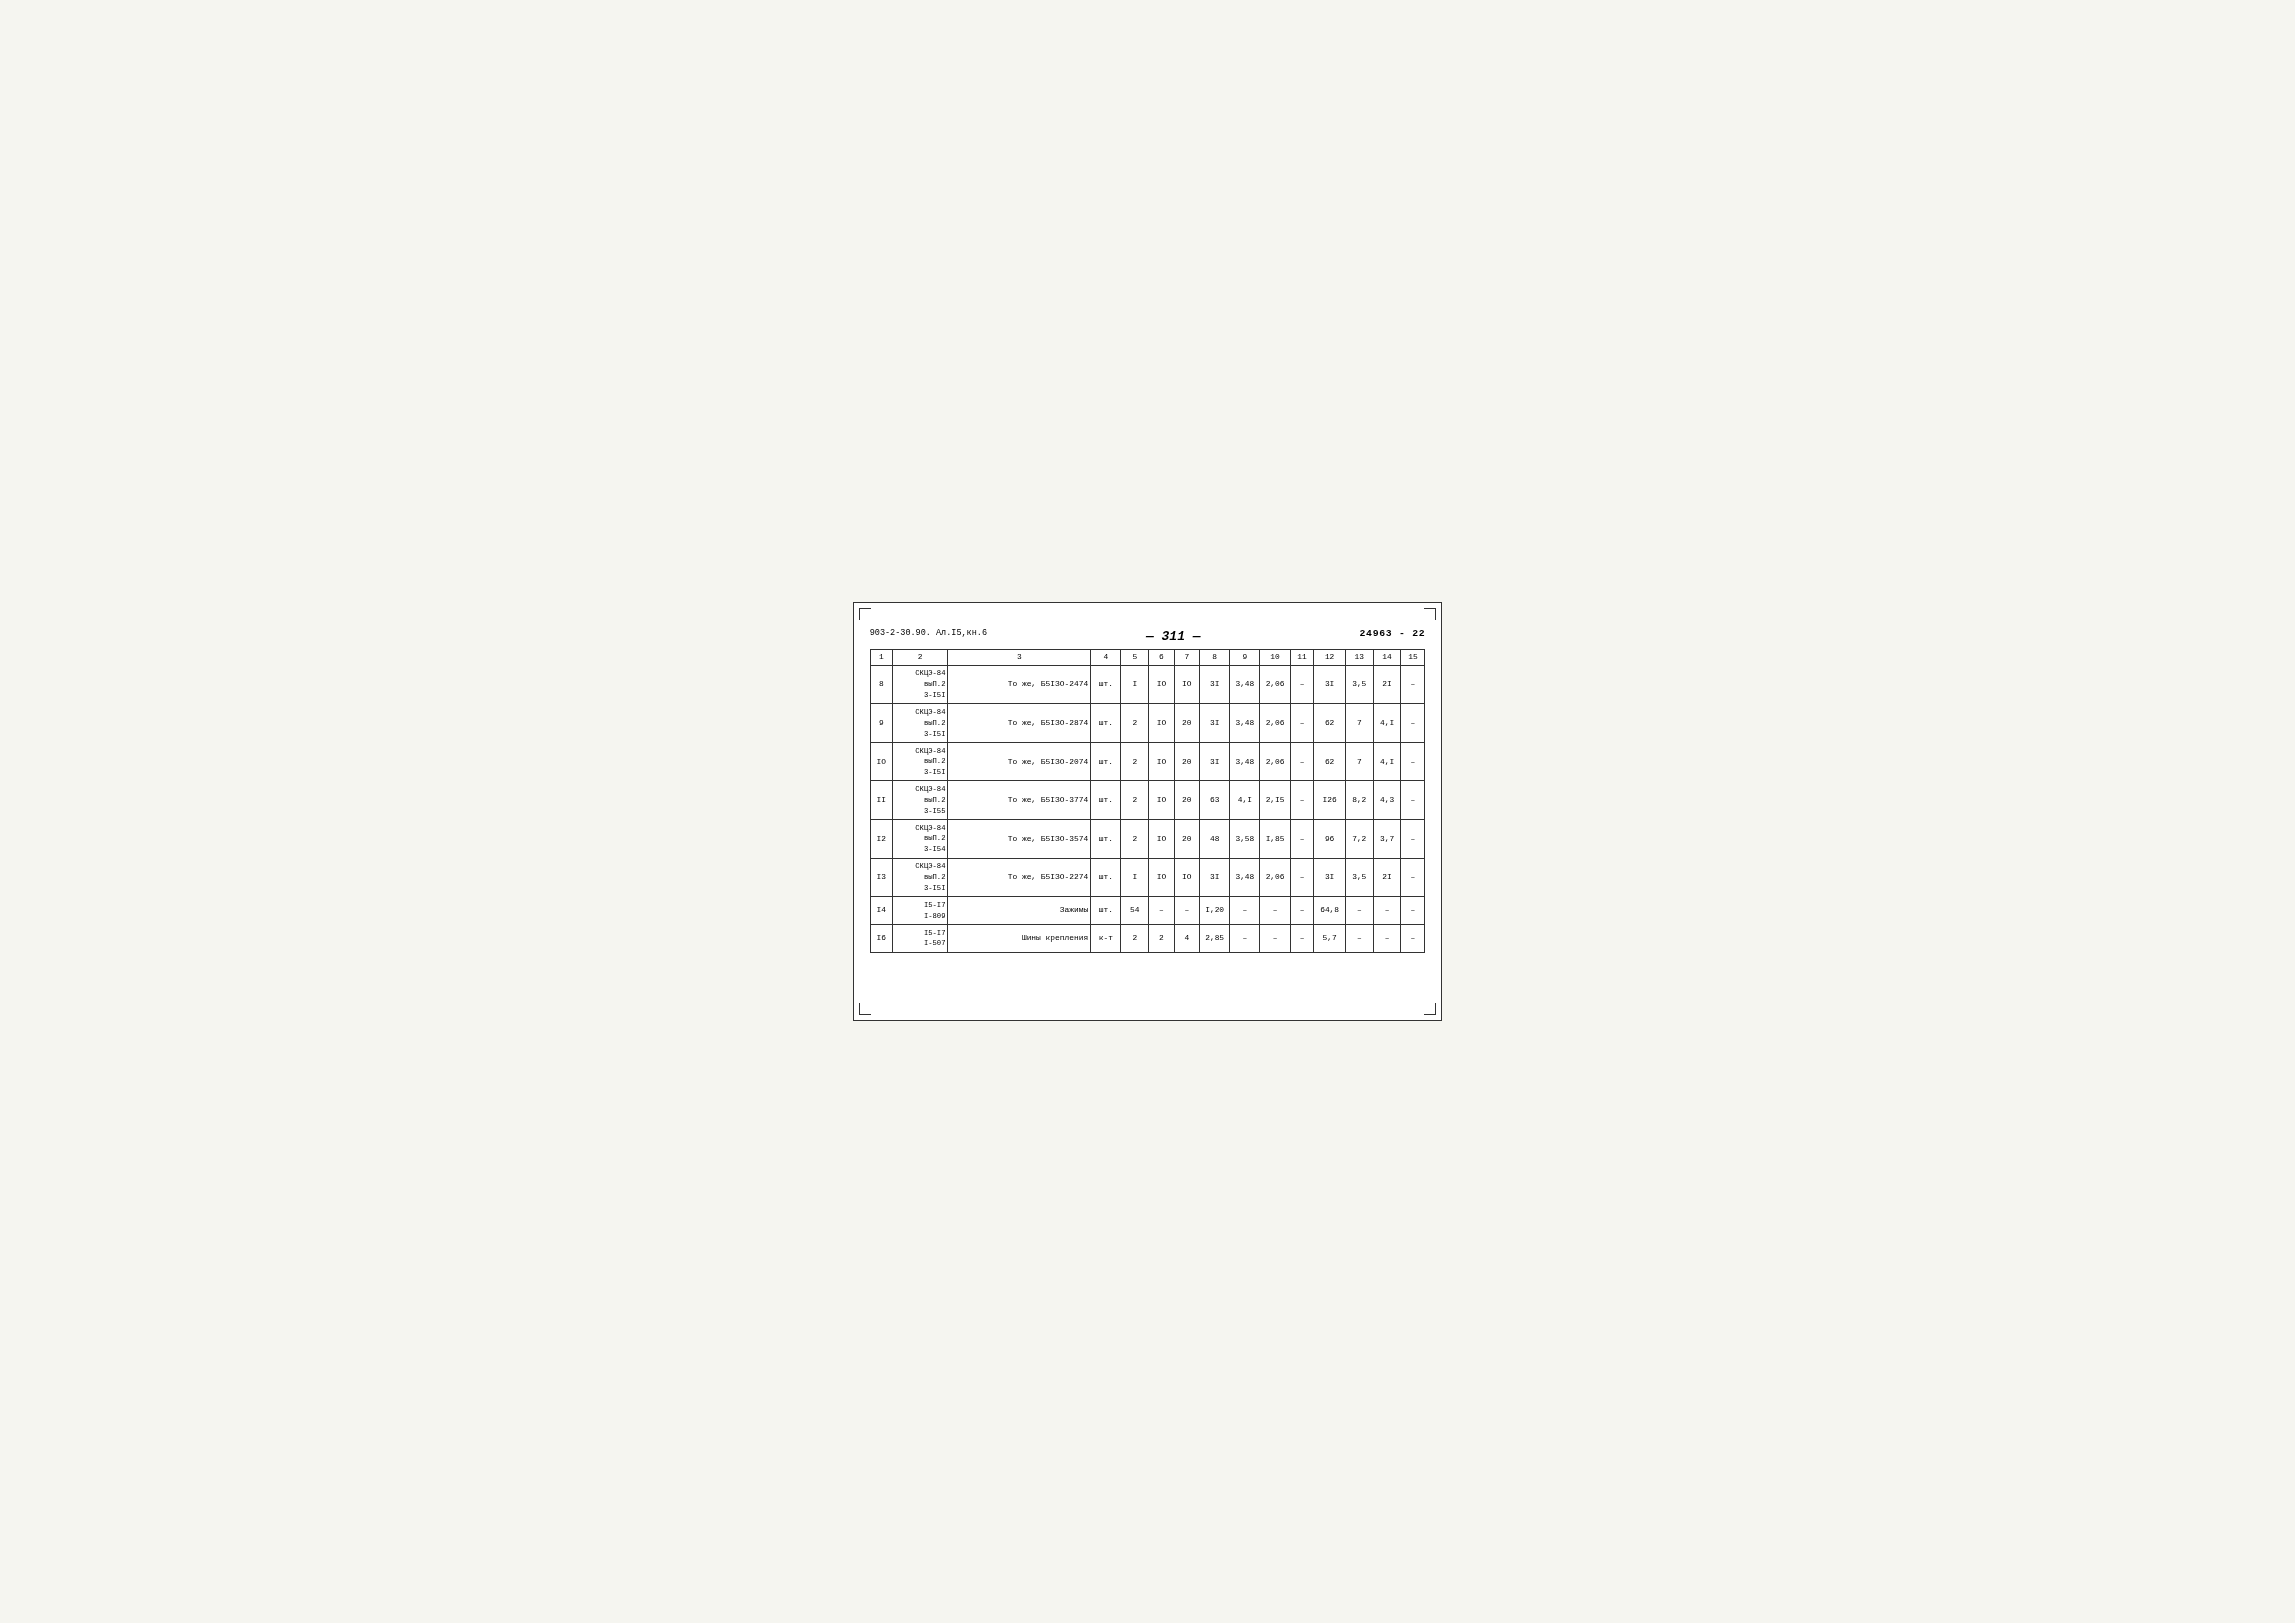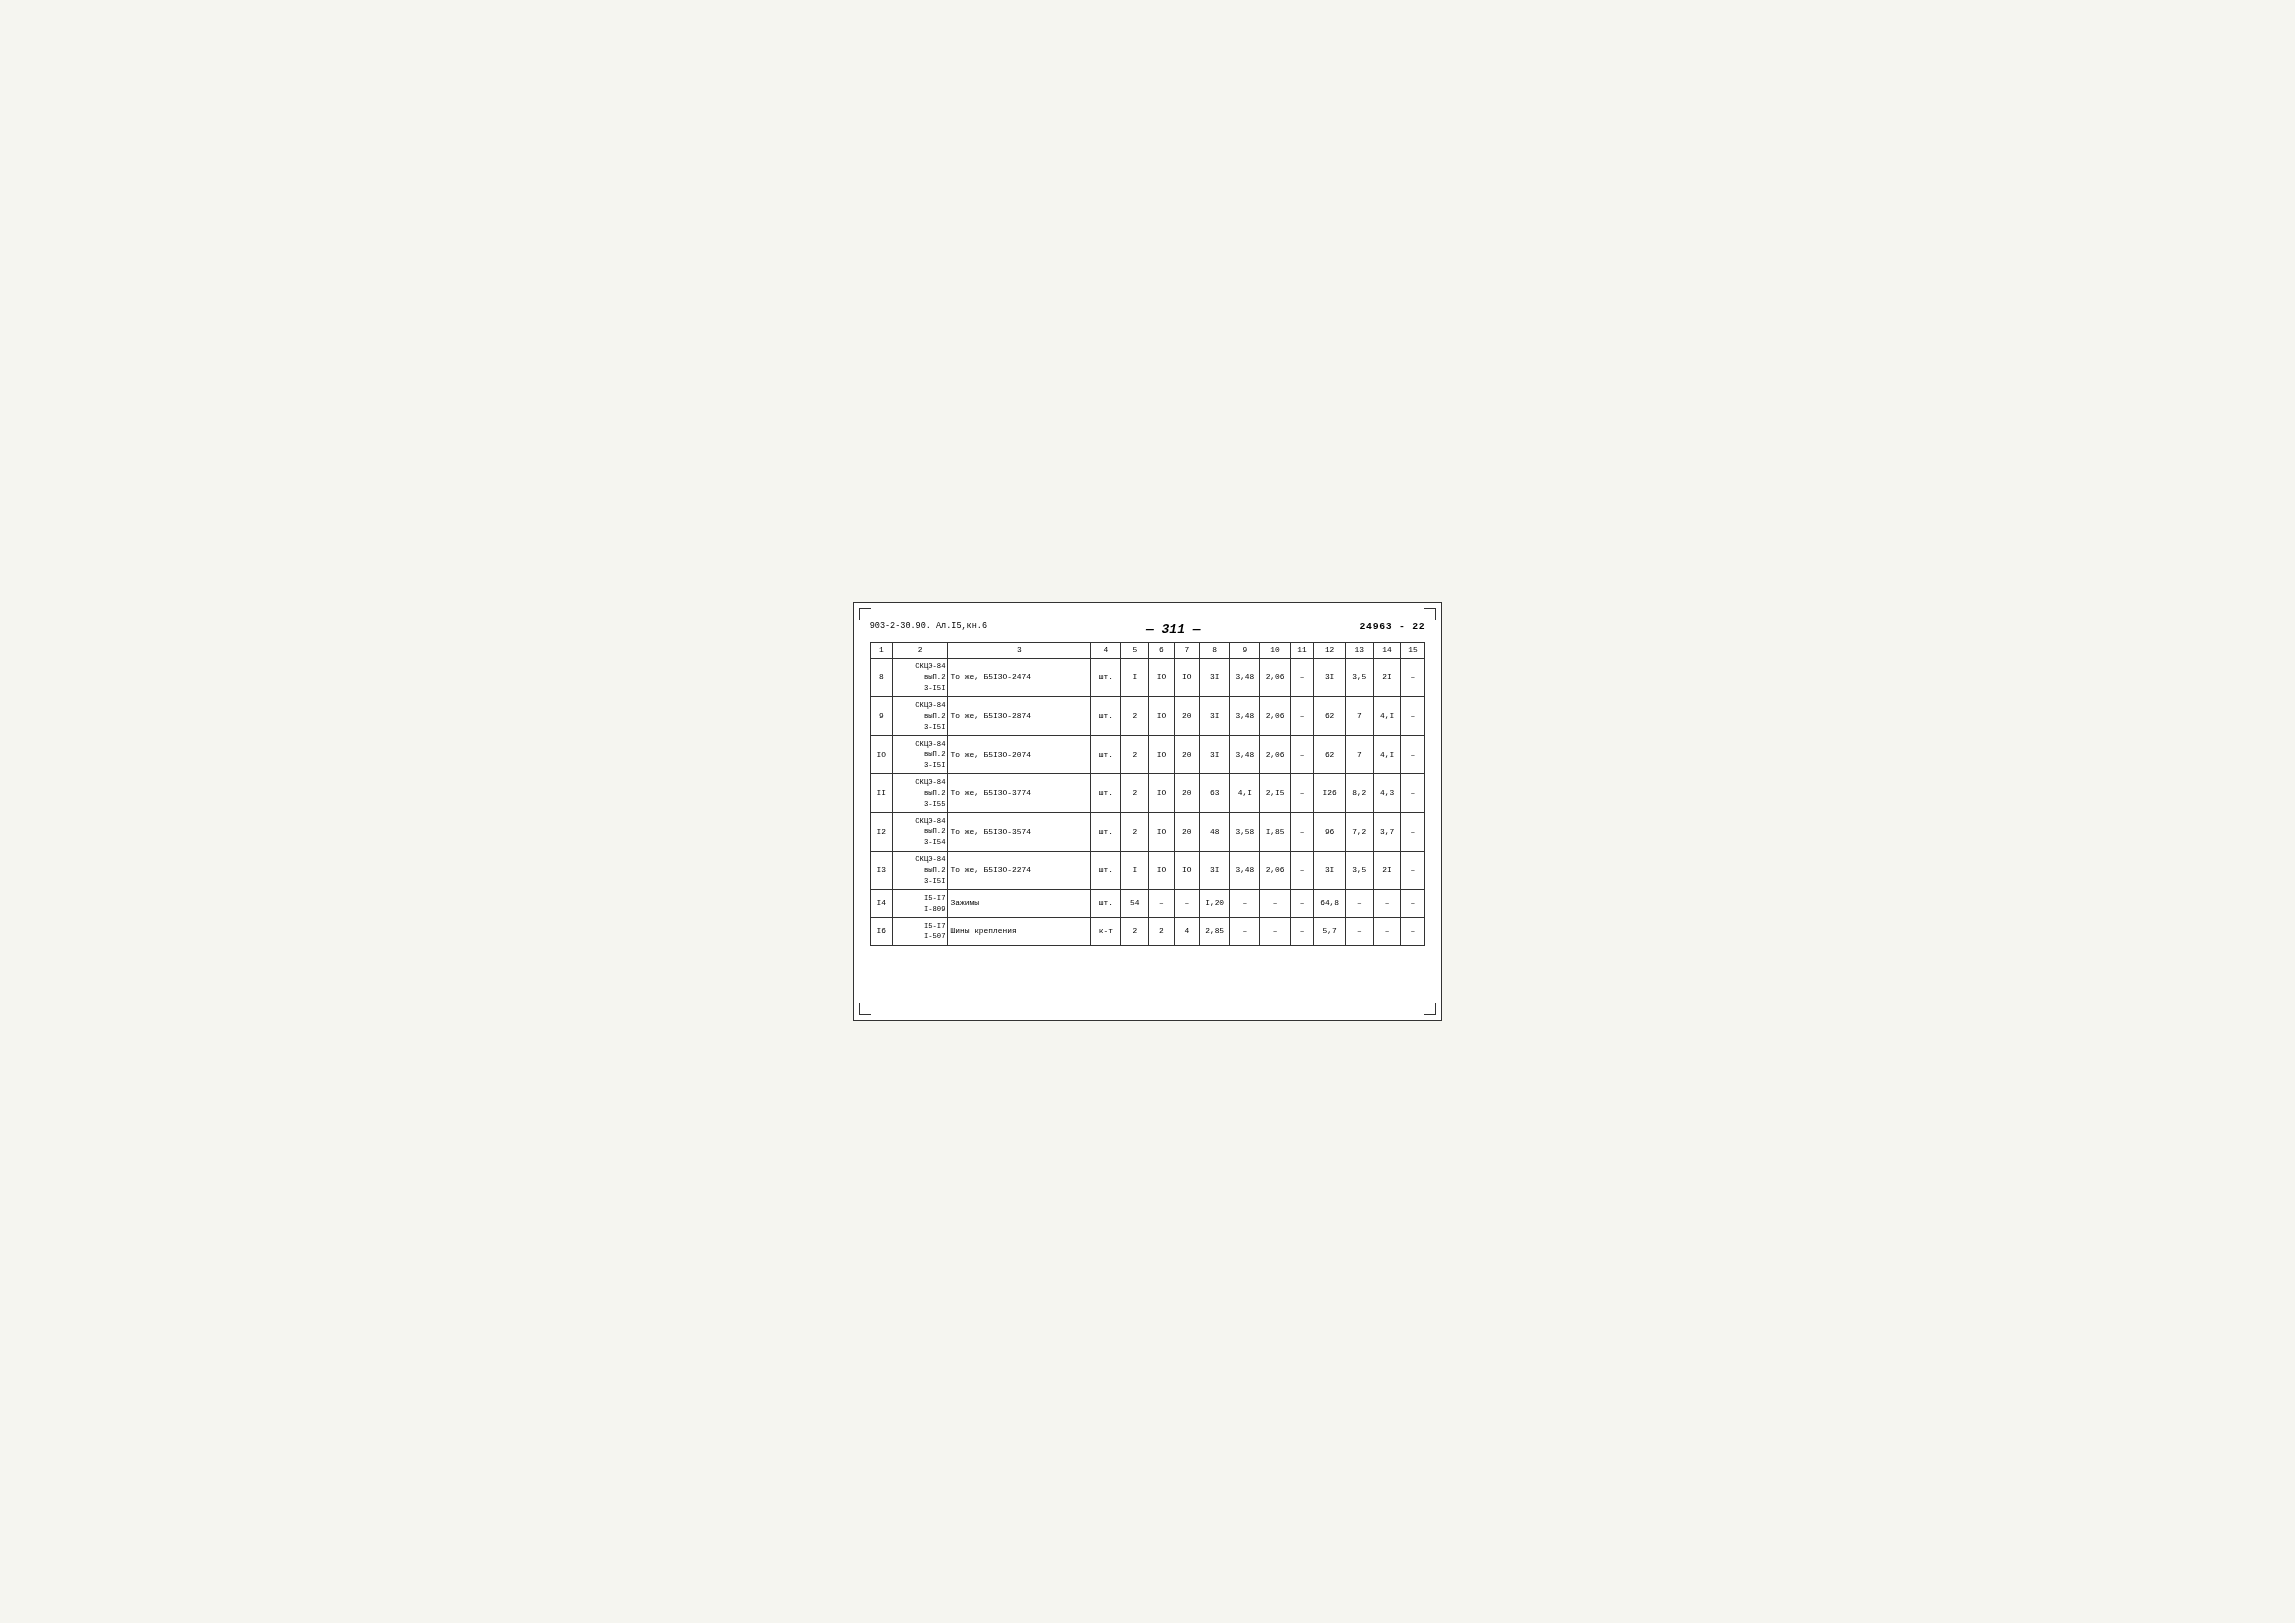"903-2-30.90. Ал.I5,кн.6" .header-row { margin-top: 5px -> 12px }
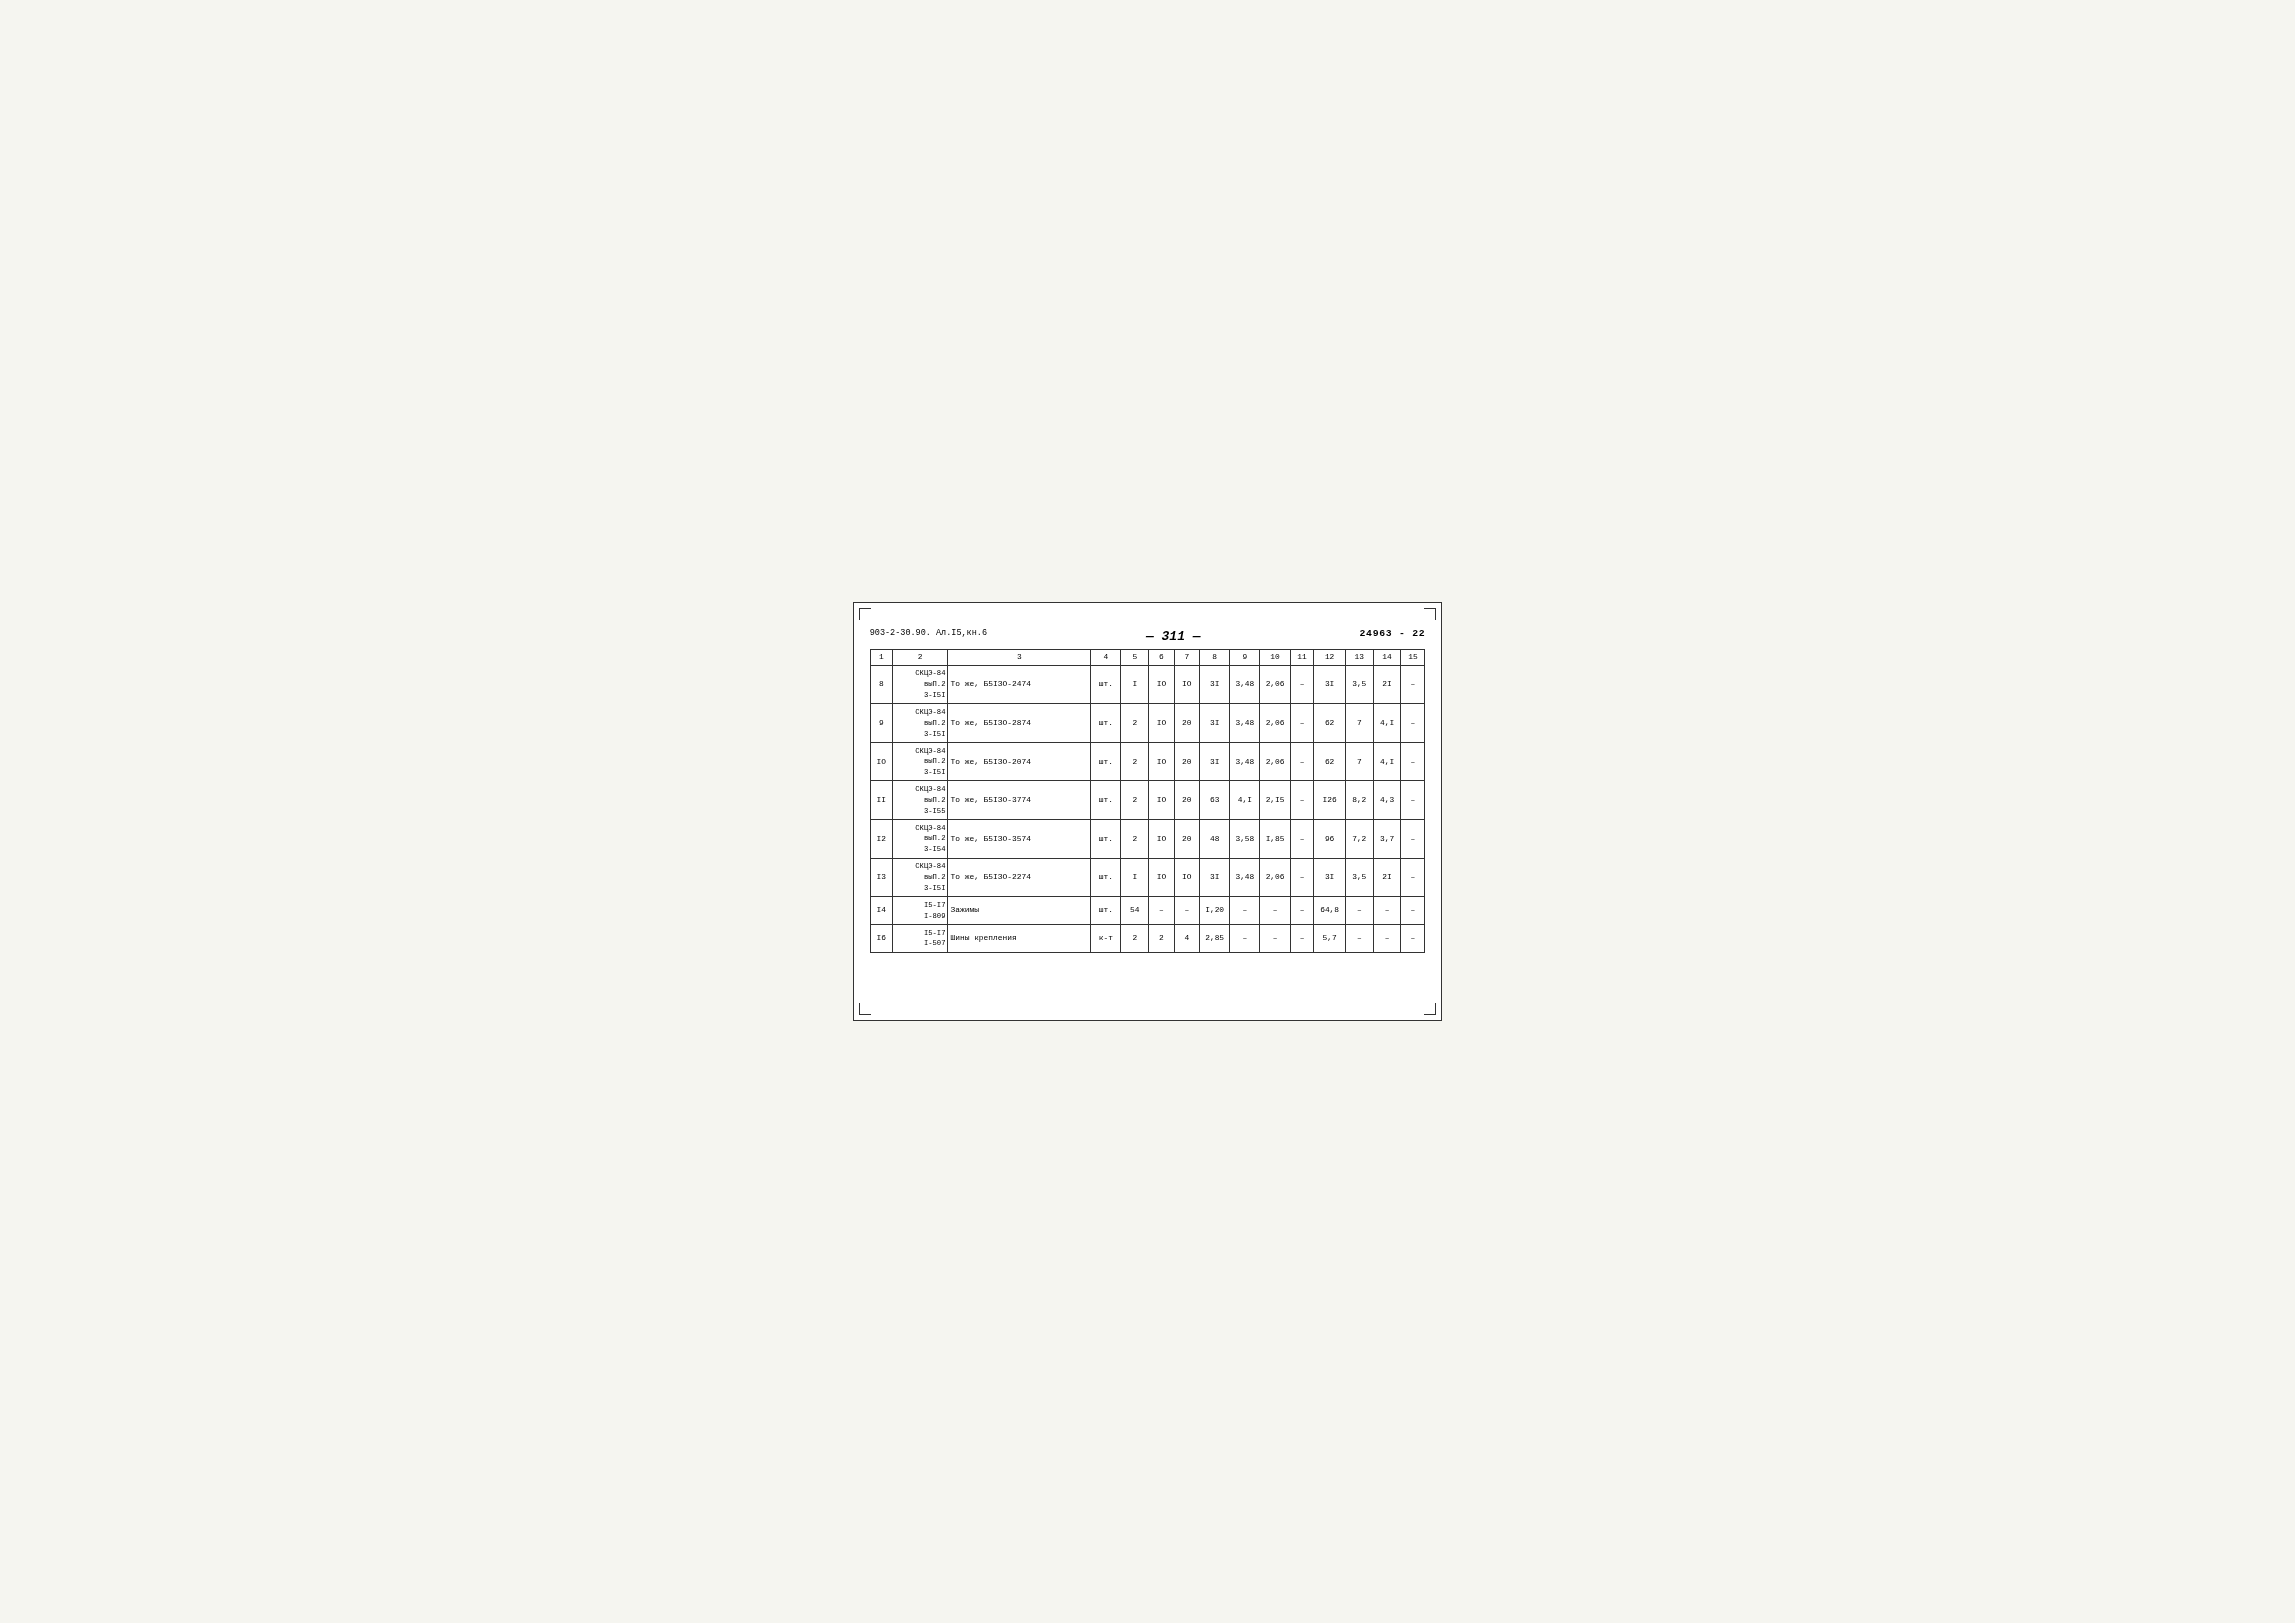"То же, Б5IЗО-2474" .col-3 { text-align: left -> right }
